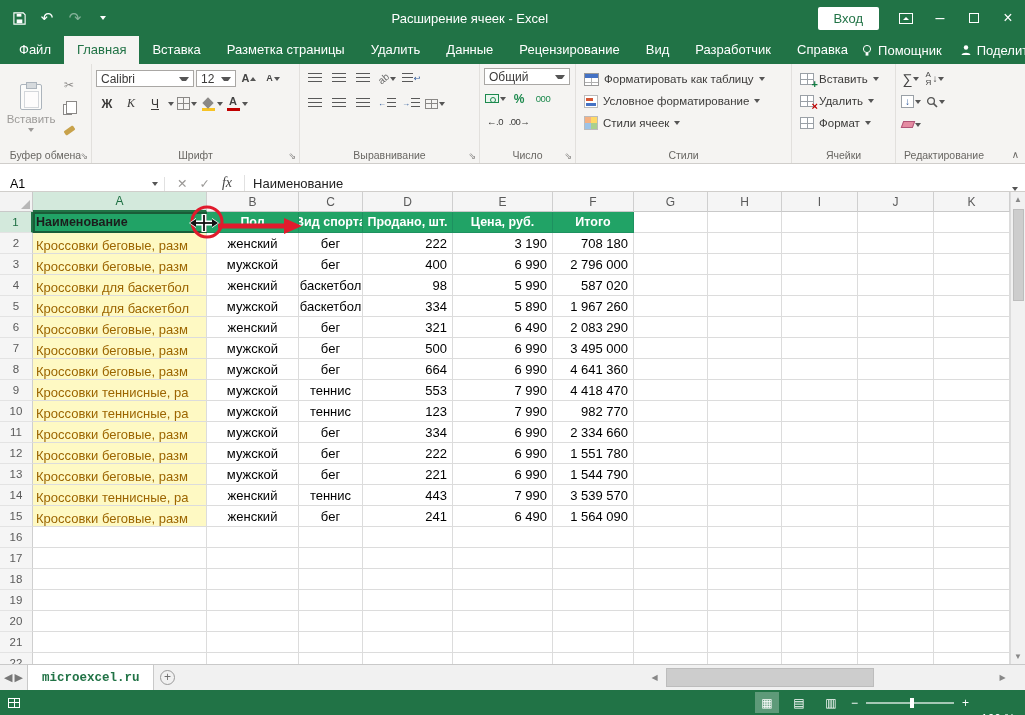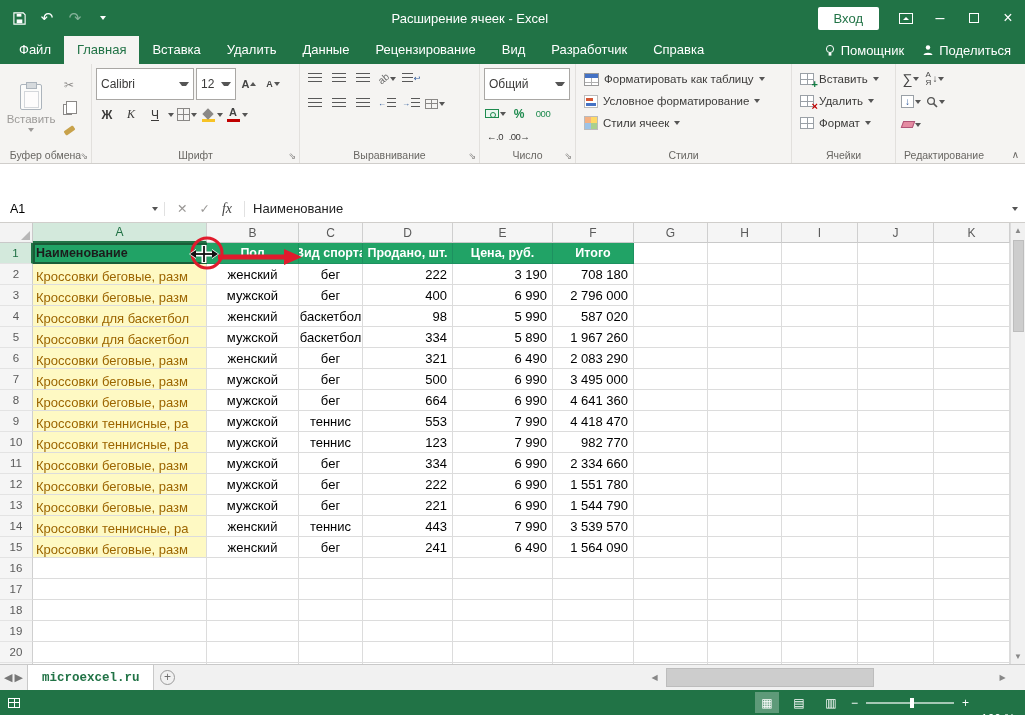"Разметка страницы" span.rtab { html: none -> <span>Разметка страницы</span> }
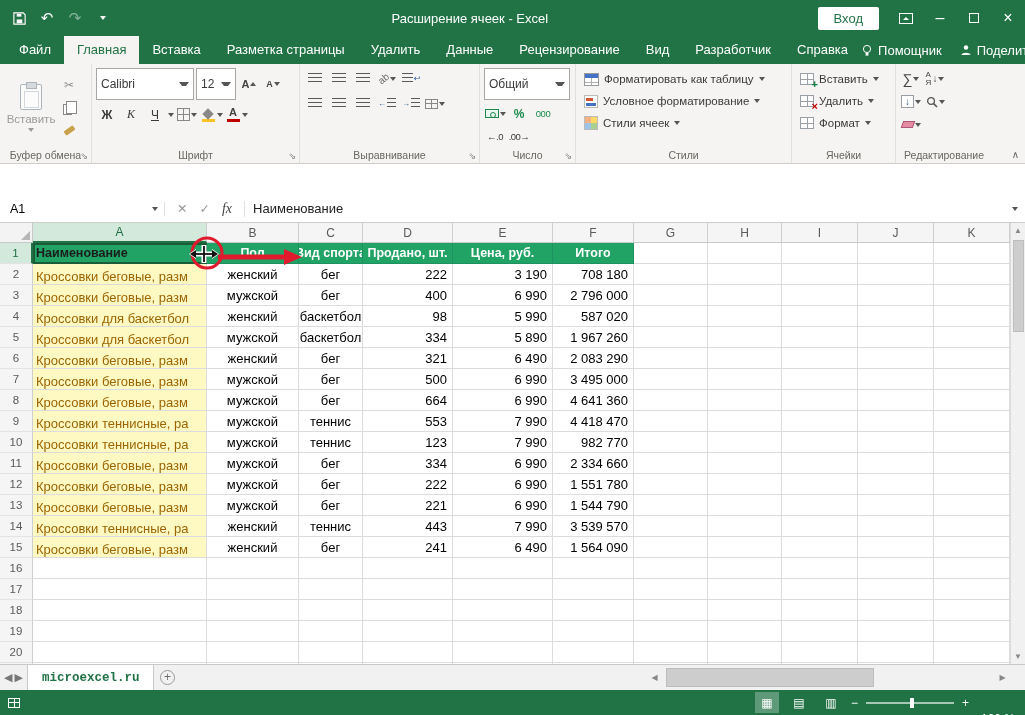"Calibri" .combo { height: 32px -> 17px }
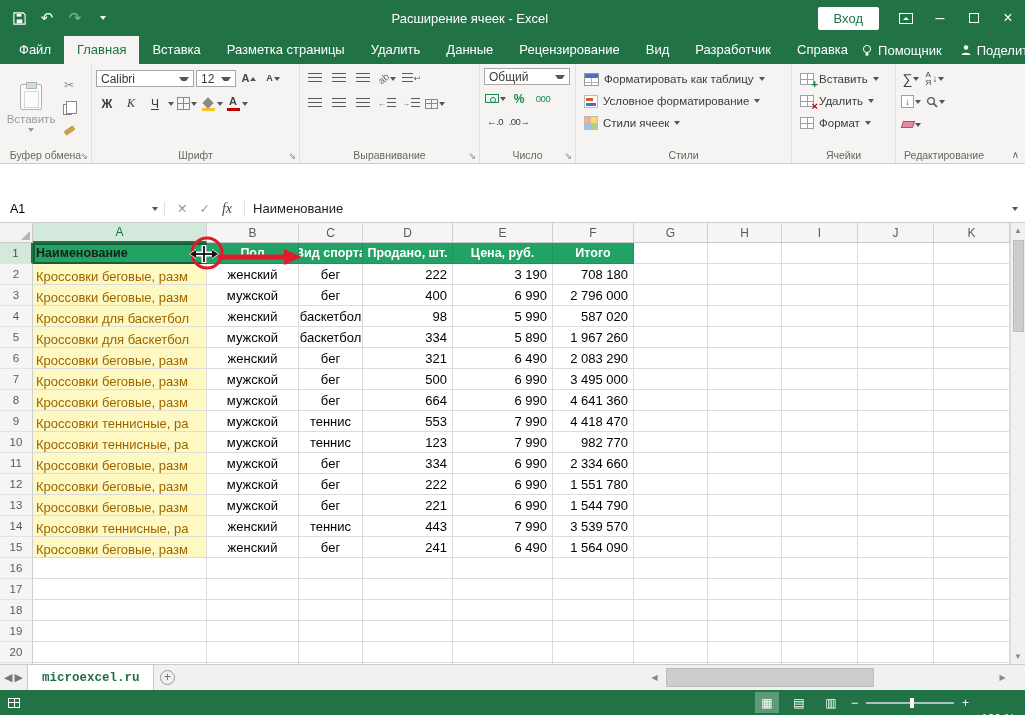"A1" .fbar { align-items: center -> flex-end; margin-top: 31px -> none }
